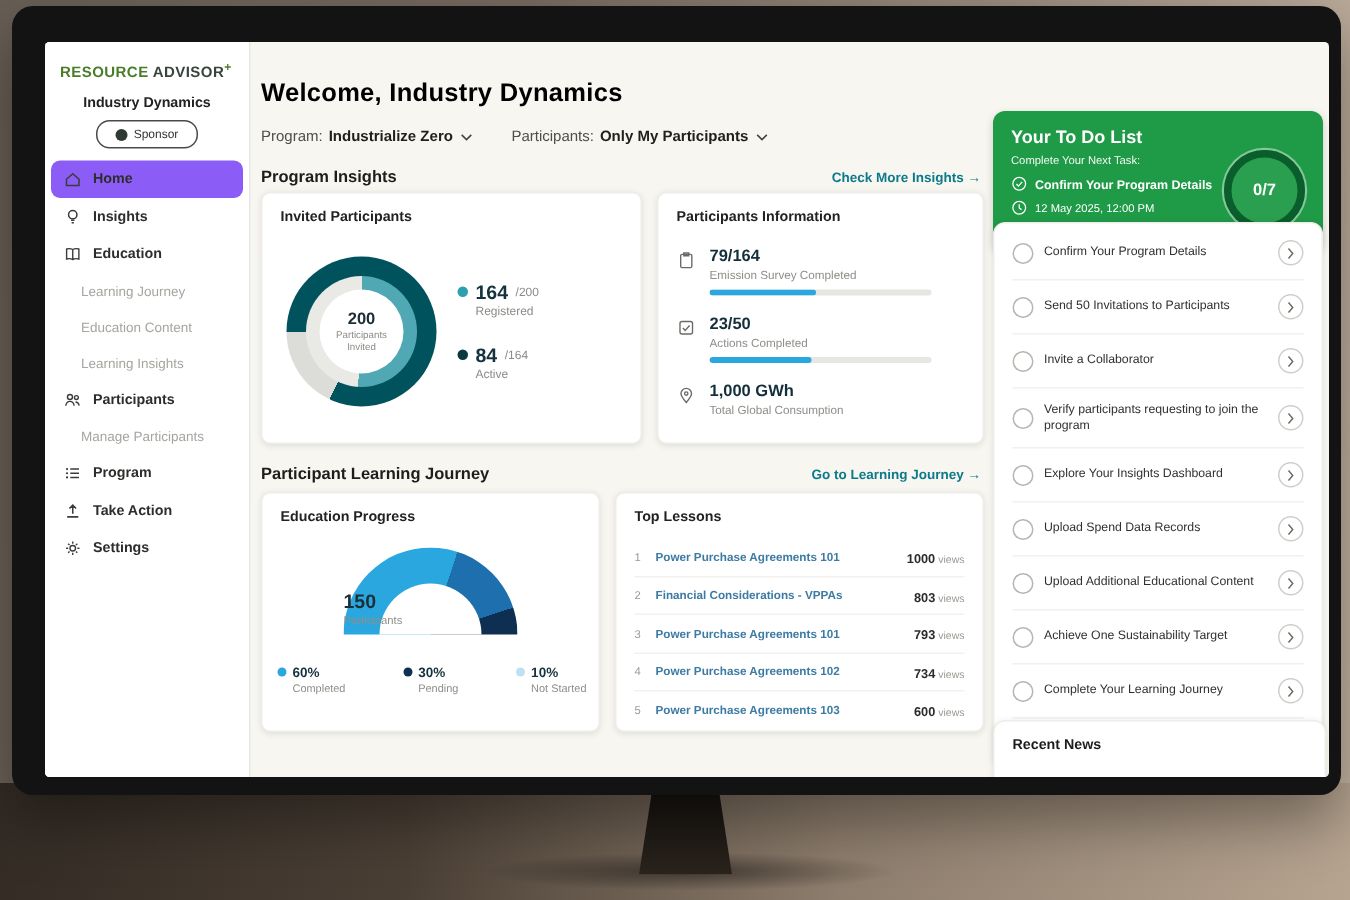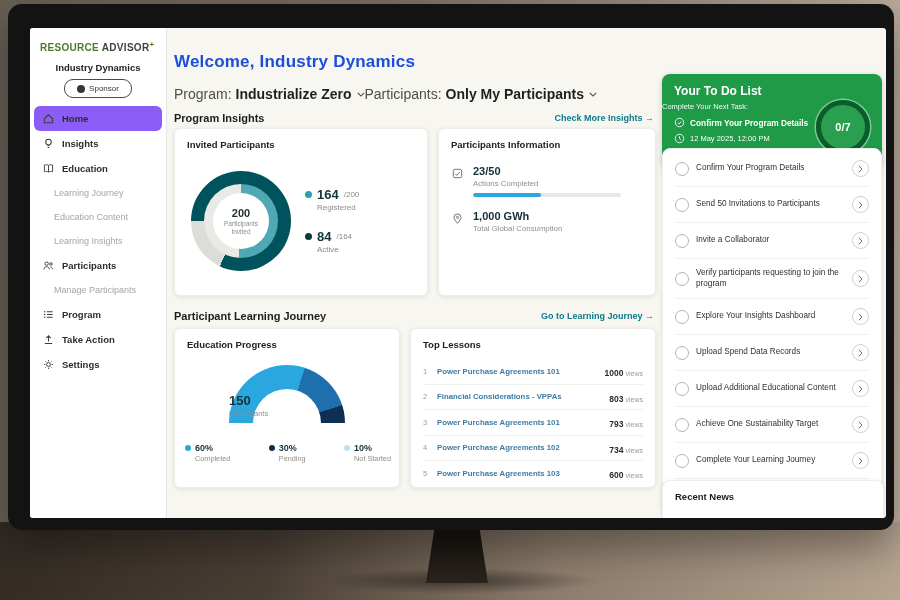"Welcome, Industry Dynamics" .welcome { color: #1d4ed8 -> #000000 }
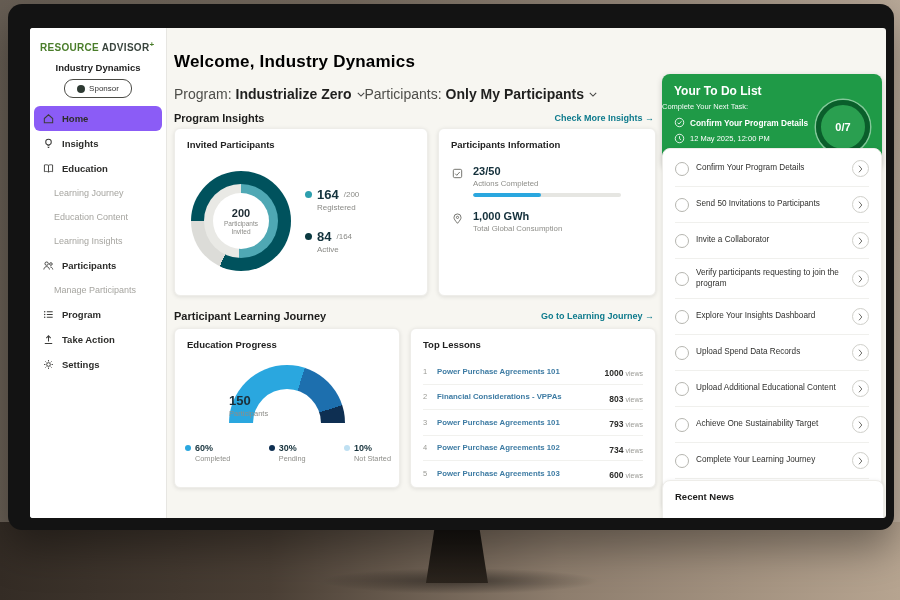"Program:" .filters { font-size: 14px -> 10px; gap: none -> 26px }
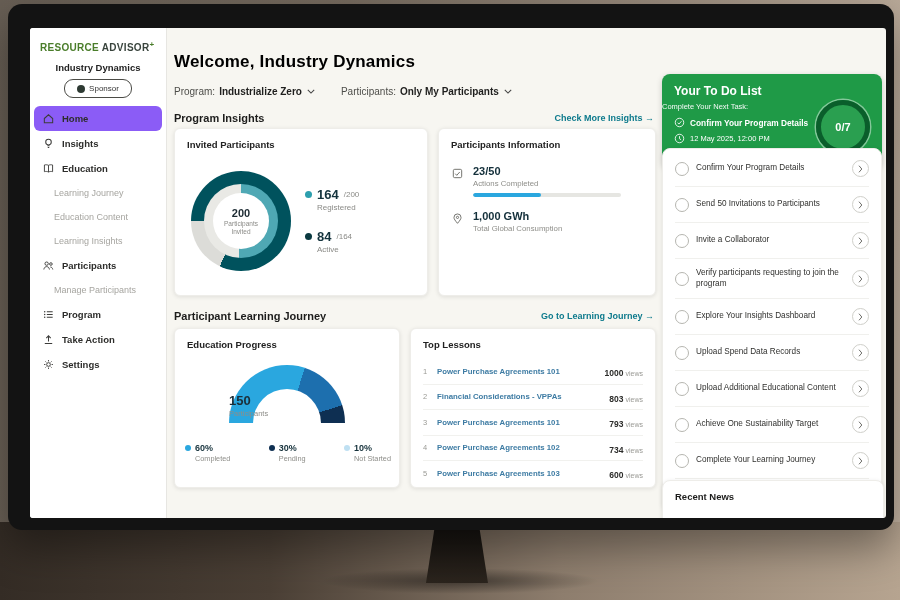"Complete Your Next Task:" .todo-sub { padding: 4px 0 0 -> 4px 12px 0 }
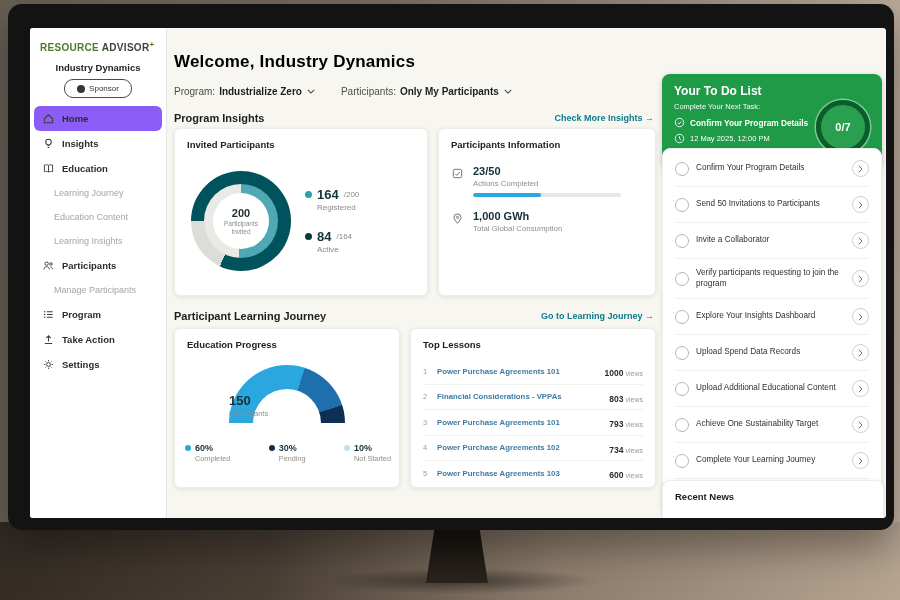"79/164" div.info-row { html: none -> <div> <span> <svg> <rect></rect> <path></path> </svg> </span> <div> <div>79/164</div> <div>Emission Survey Completed</div> <div> <div></div> </div> </div> </div> }
